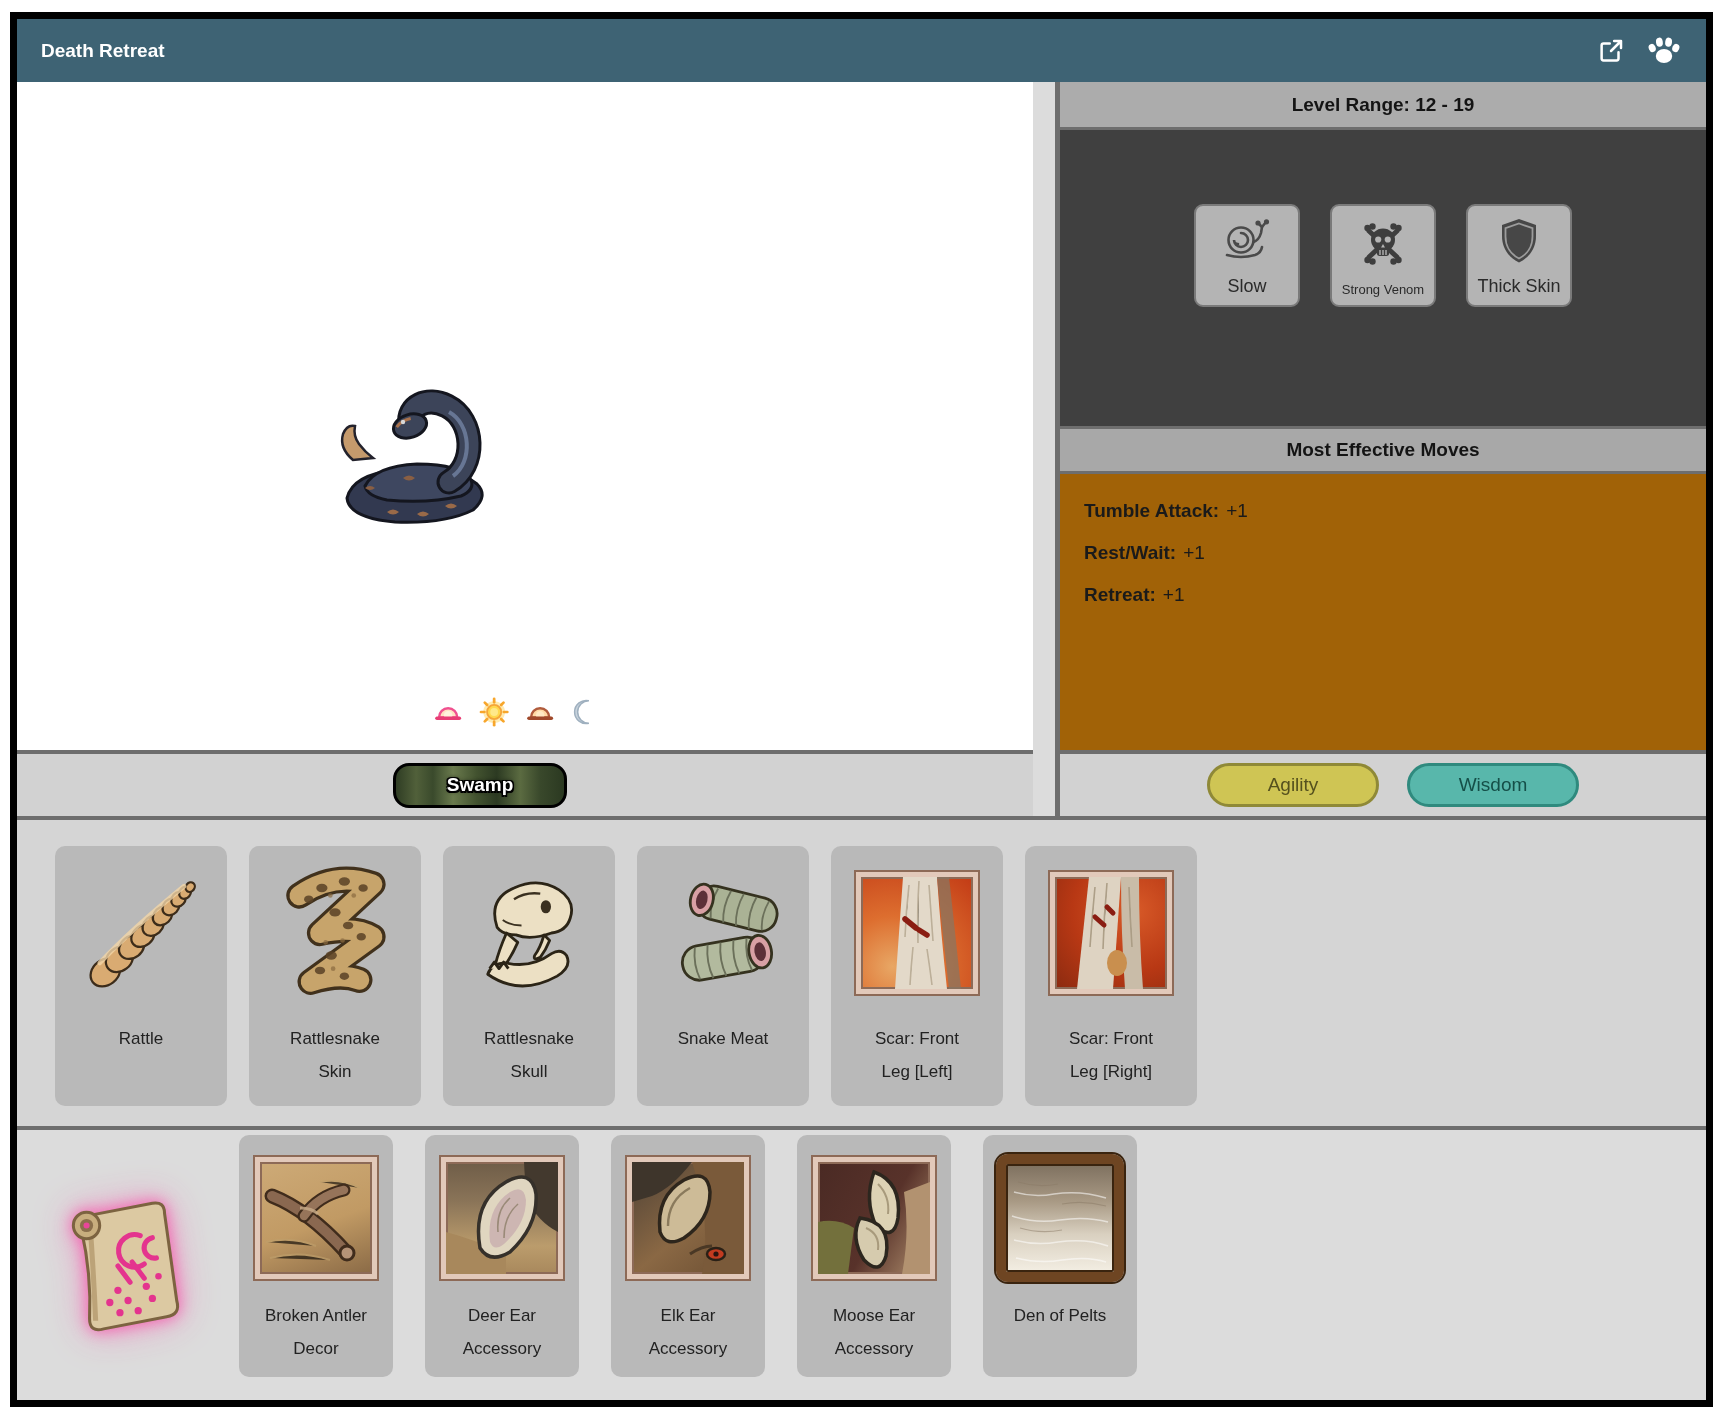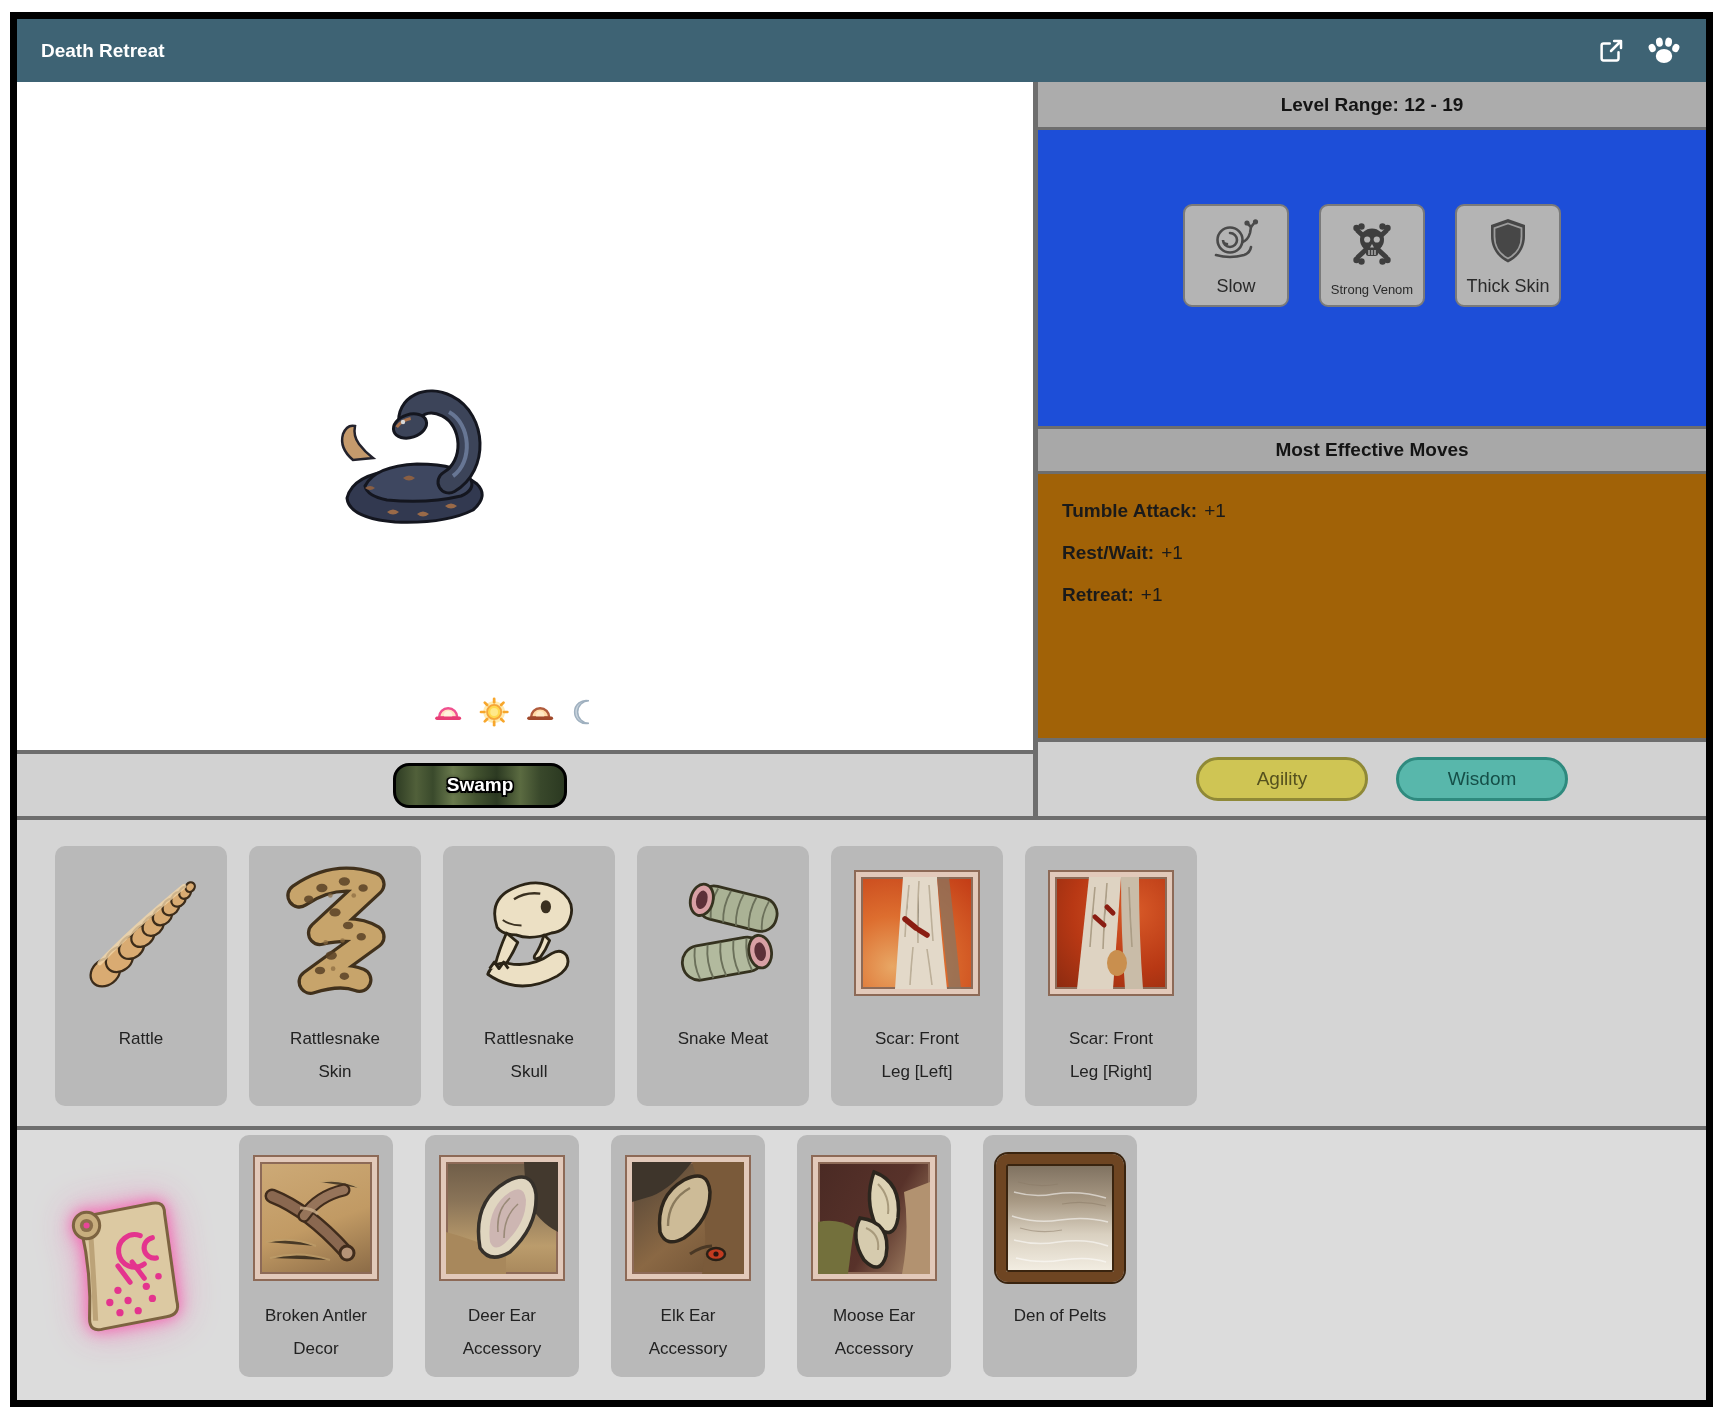"Level Range: 12 - 19" .right-col { margin-left: none -> 22px }
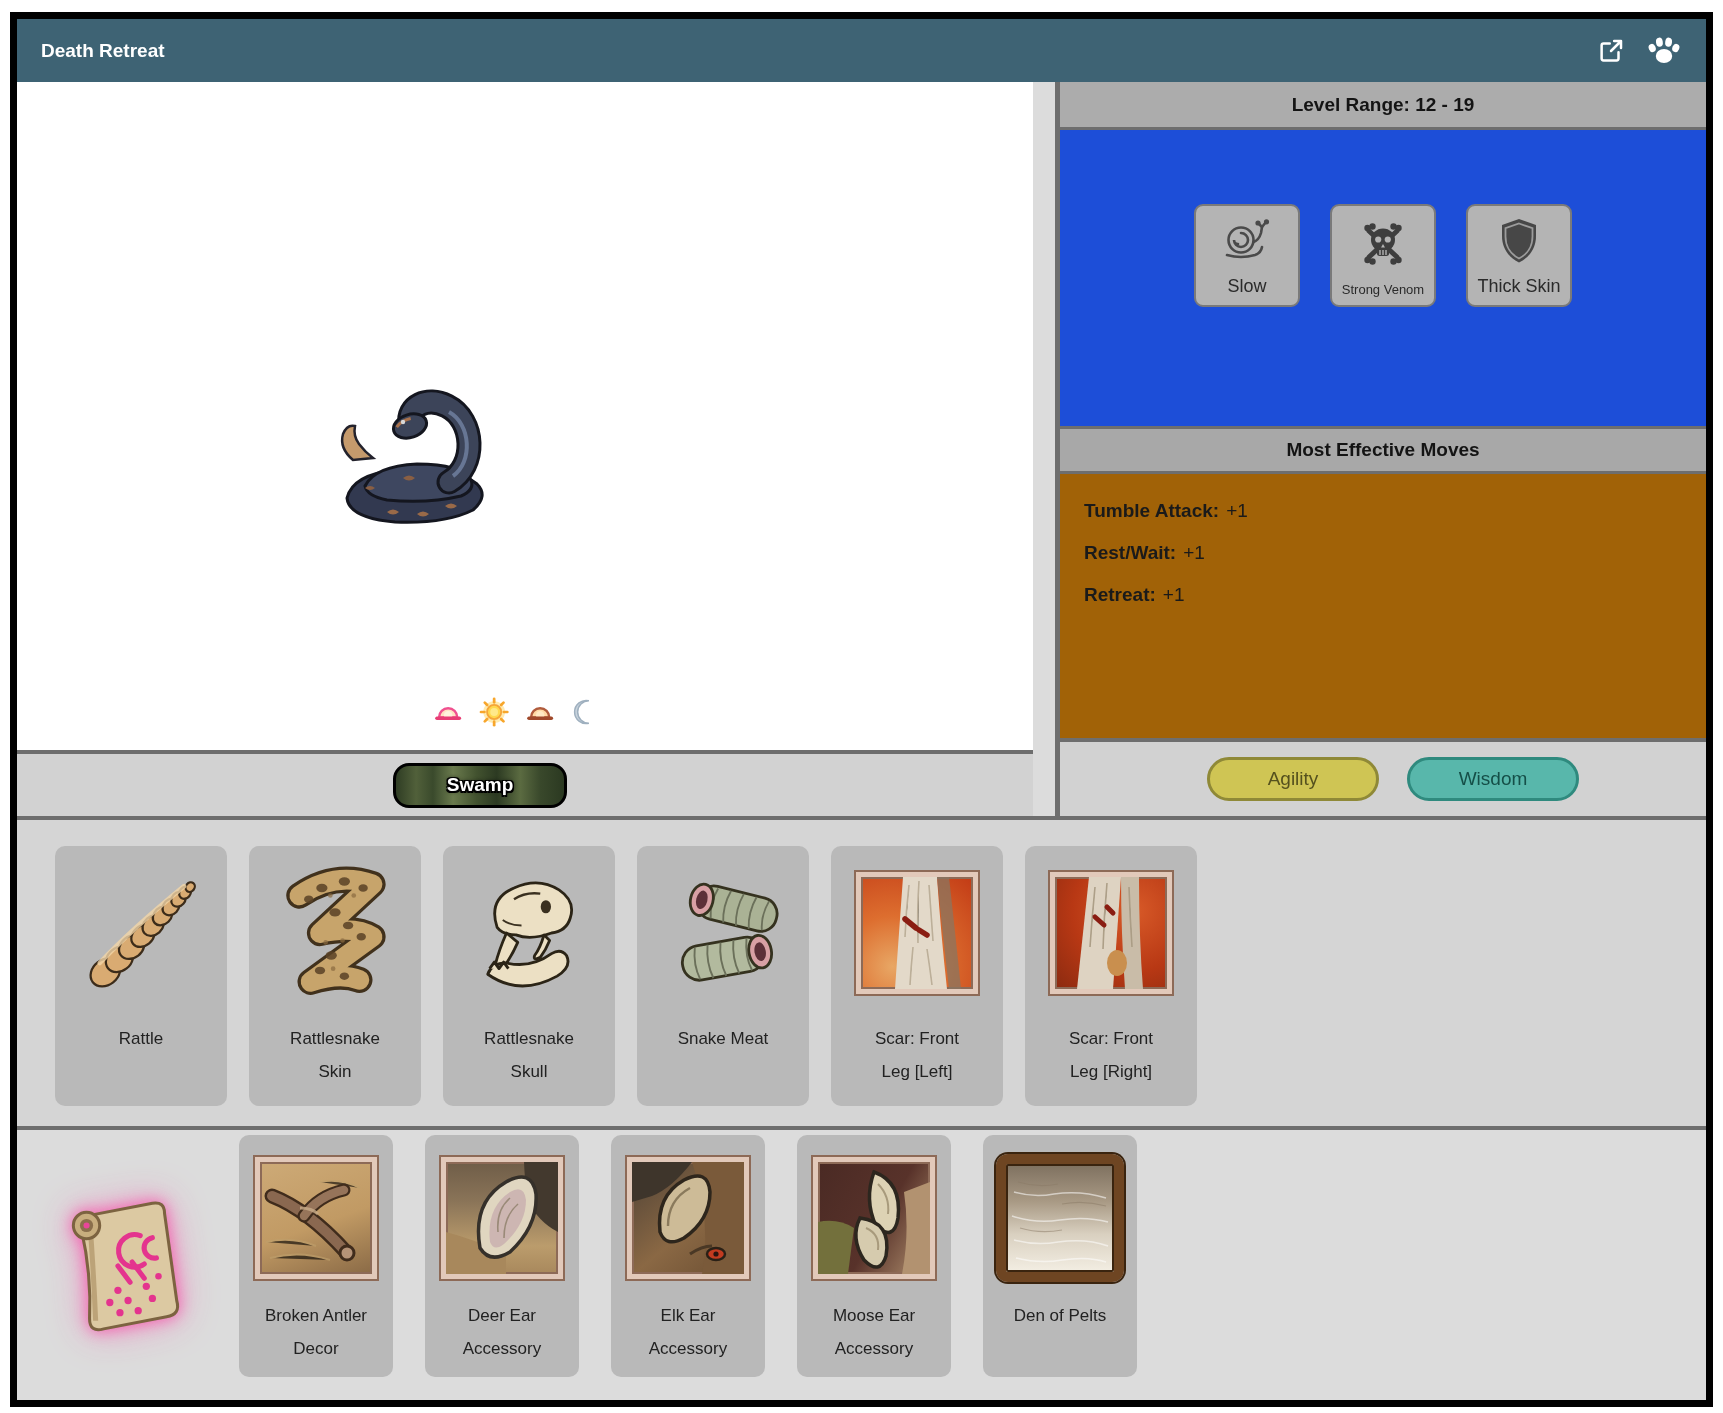"Slow" .traits-area { background: #1d4ed8 -> #404040 }
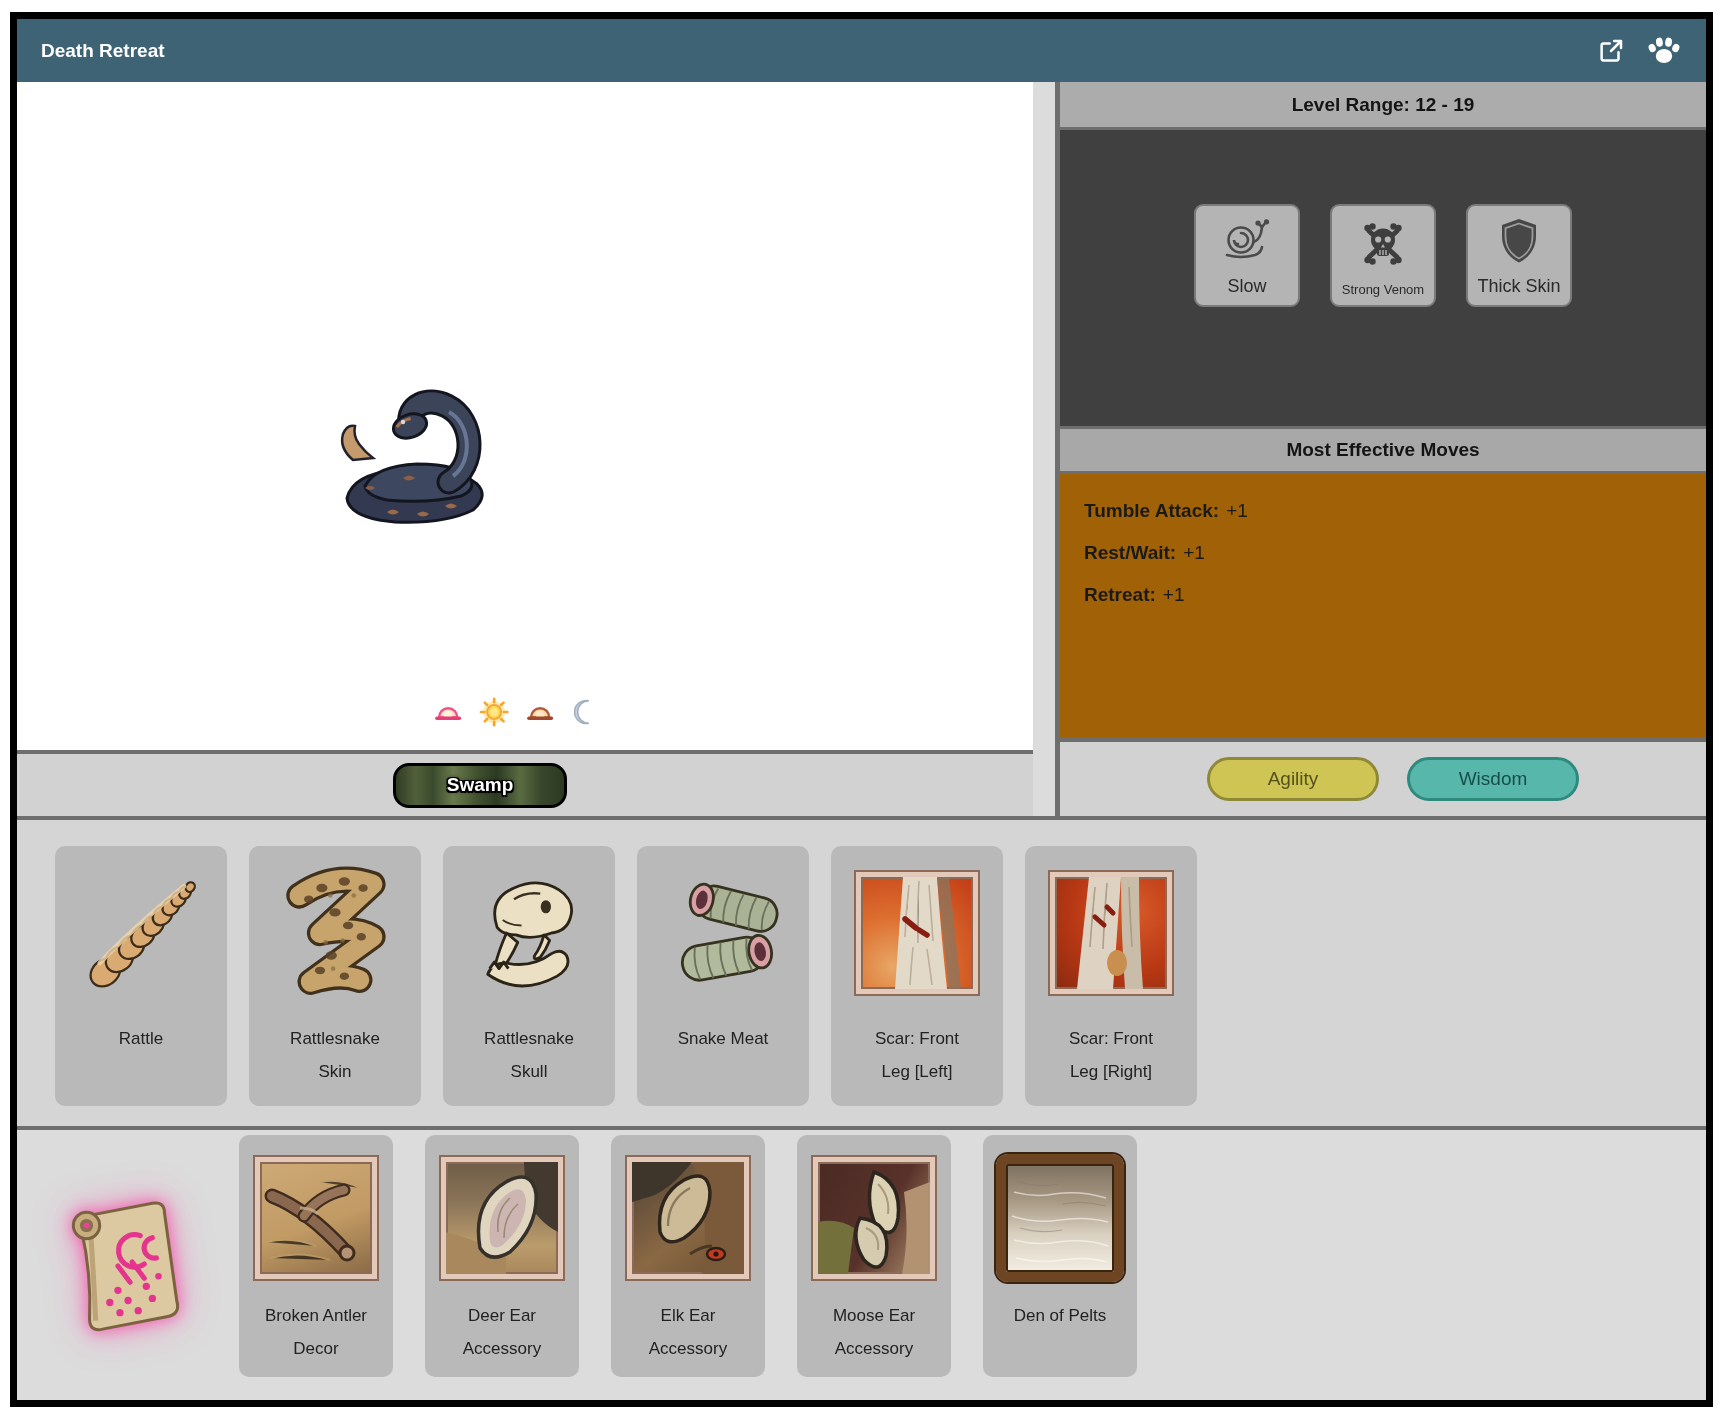"Agility" .stats-strip { height: 78px -> 66px }
